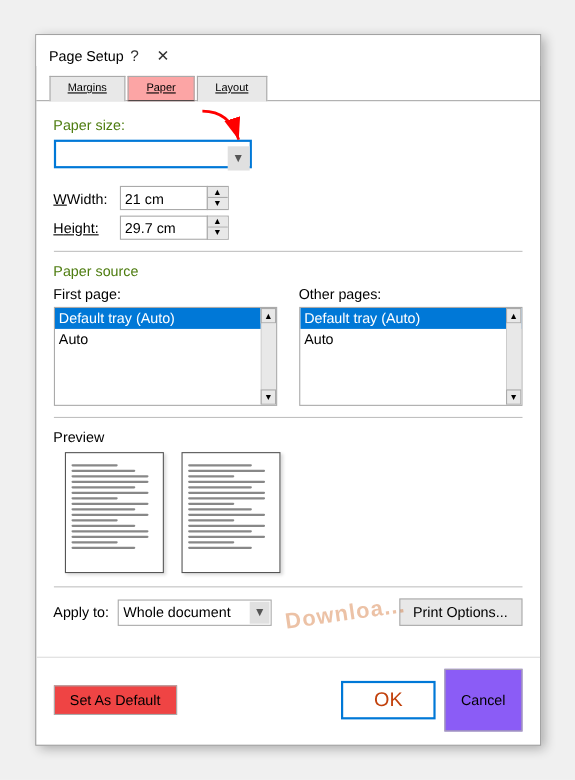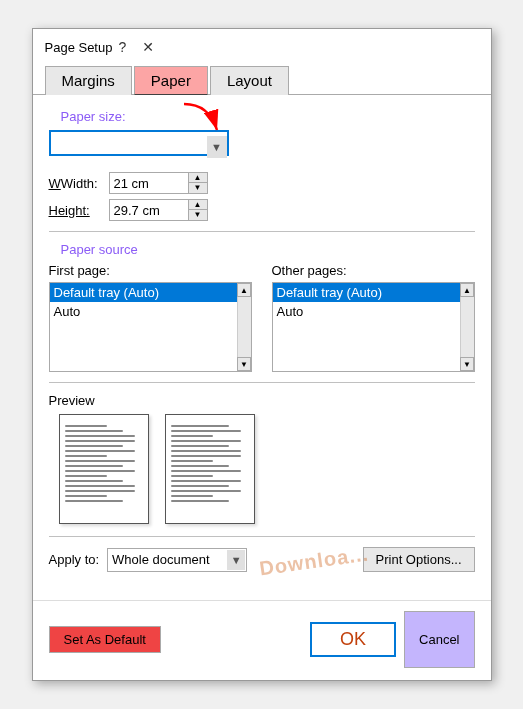"Margins" .tab { font-size: 15px -> 10px; text-decoration: none -> underline }
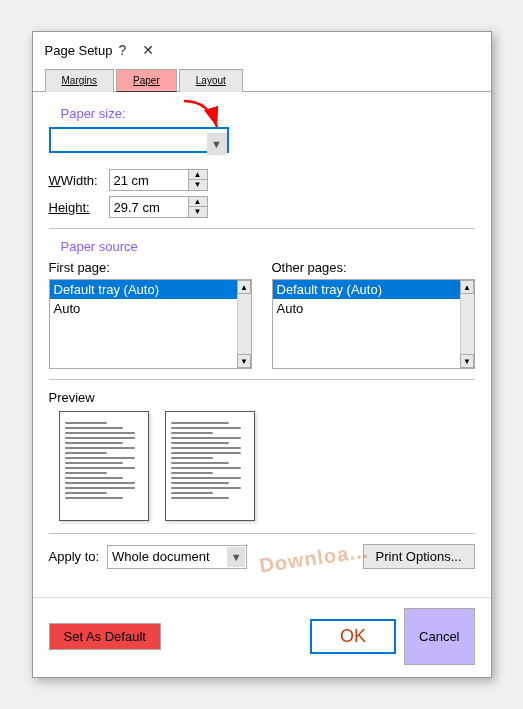"Paper size:" .section-label { color: #8b5cf6 -> #4d7c0f; margin-left: 12px -> none }
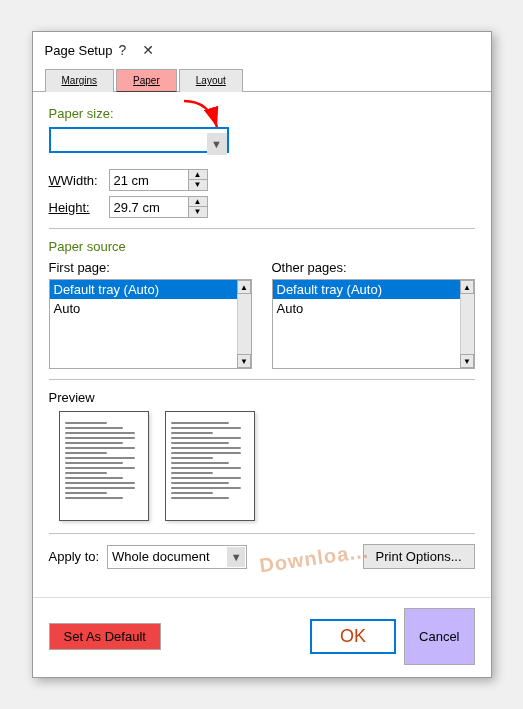"Cancel" .cancel-btn { background: #c4b5fd -> #8b5cf6 }
